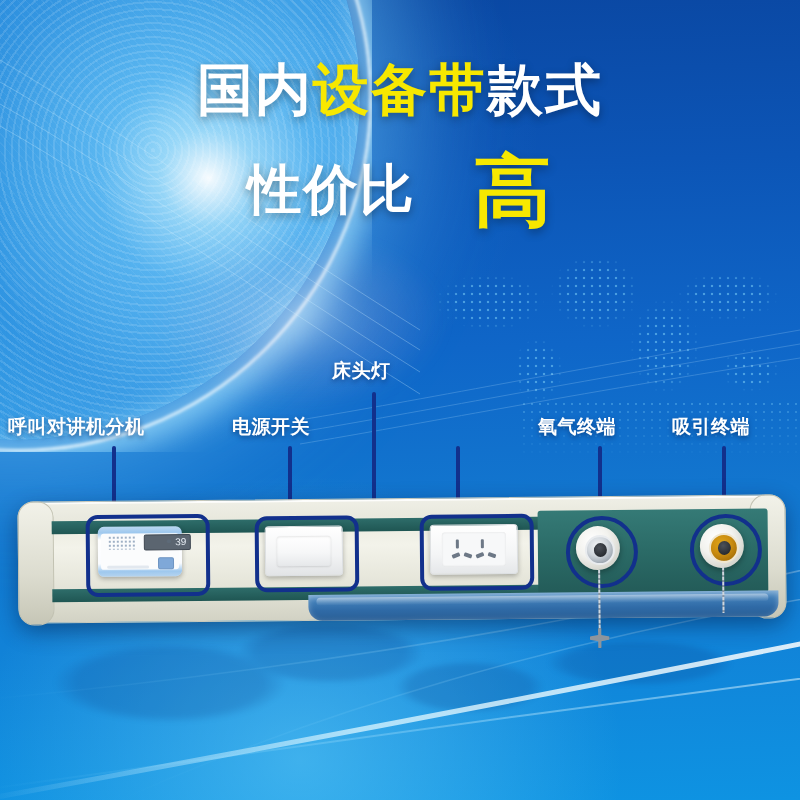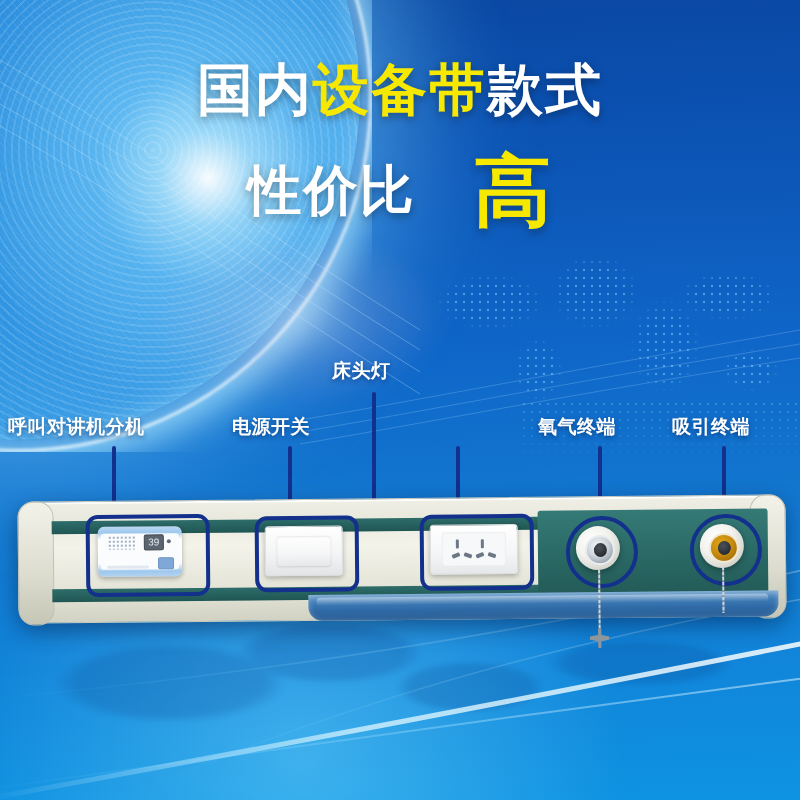"性价比" .hl2 { align-items: center -> none }
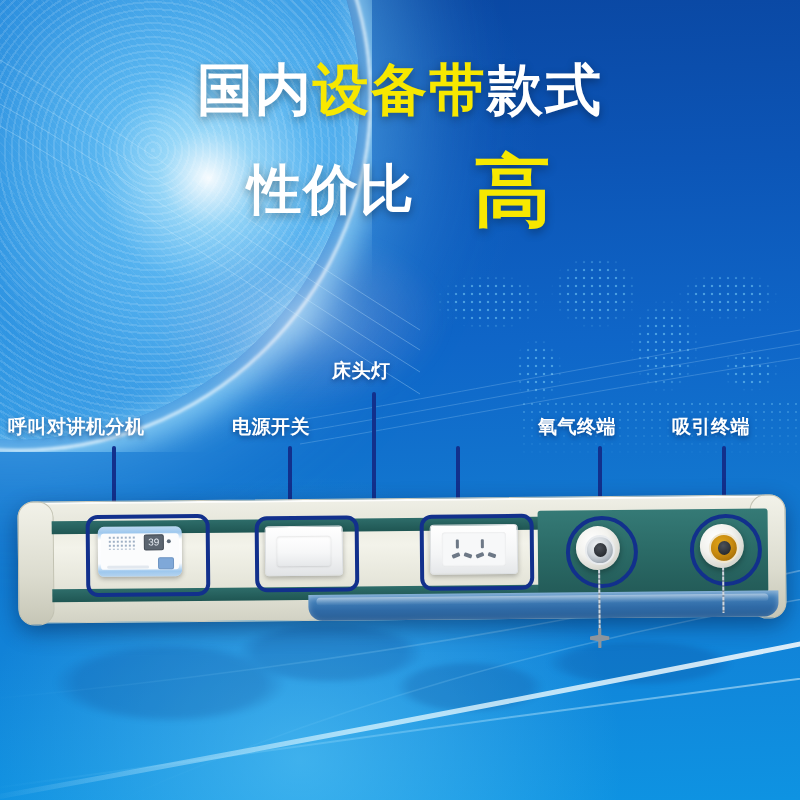"39" .ic-screen { padding-left: none -> 27px }
